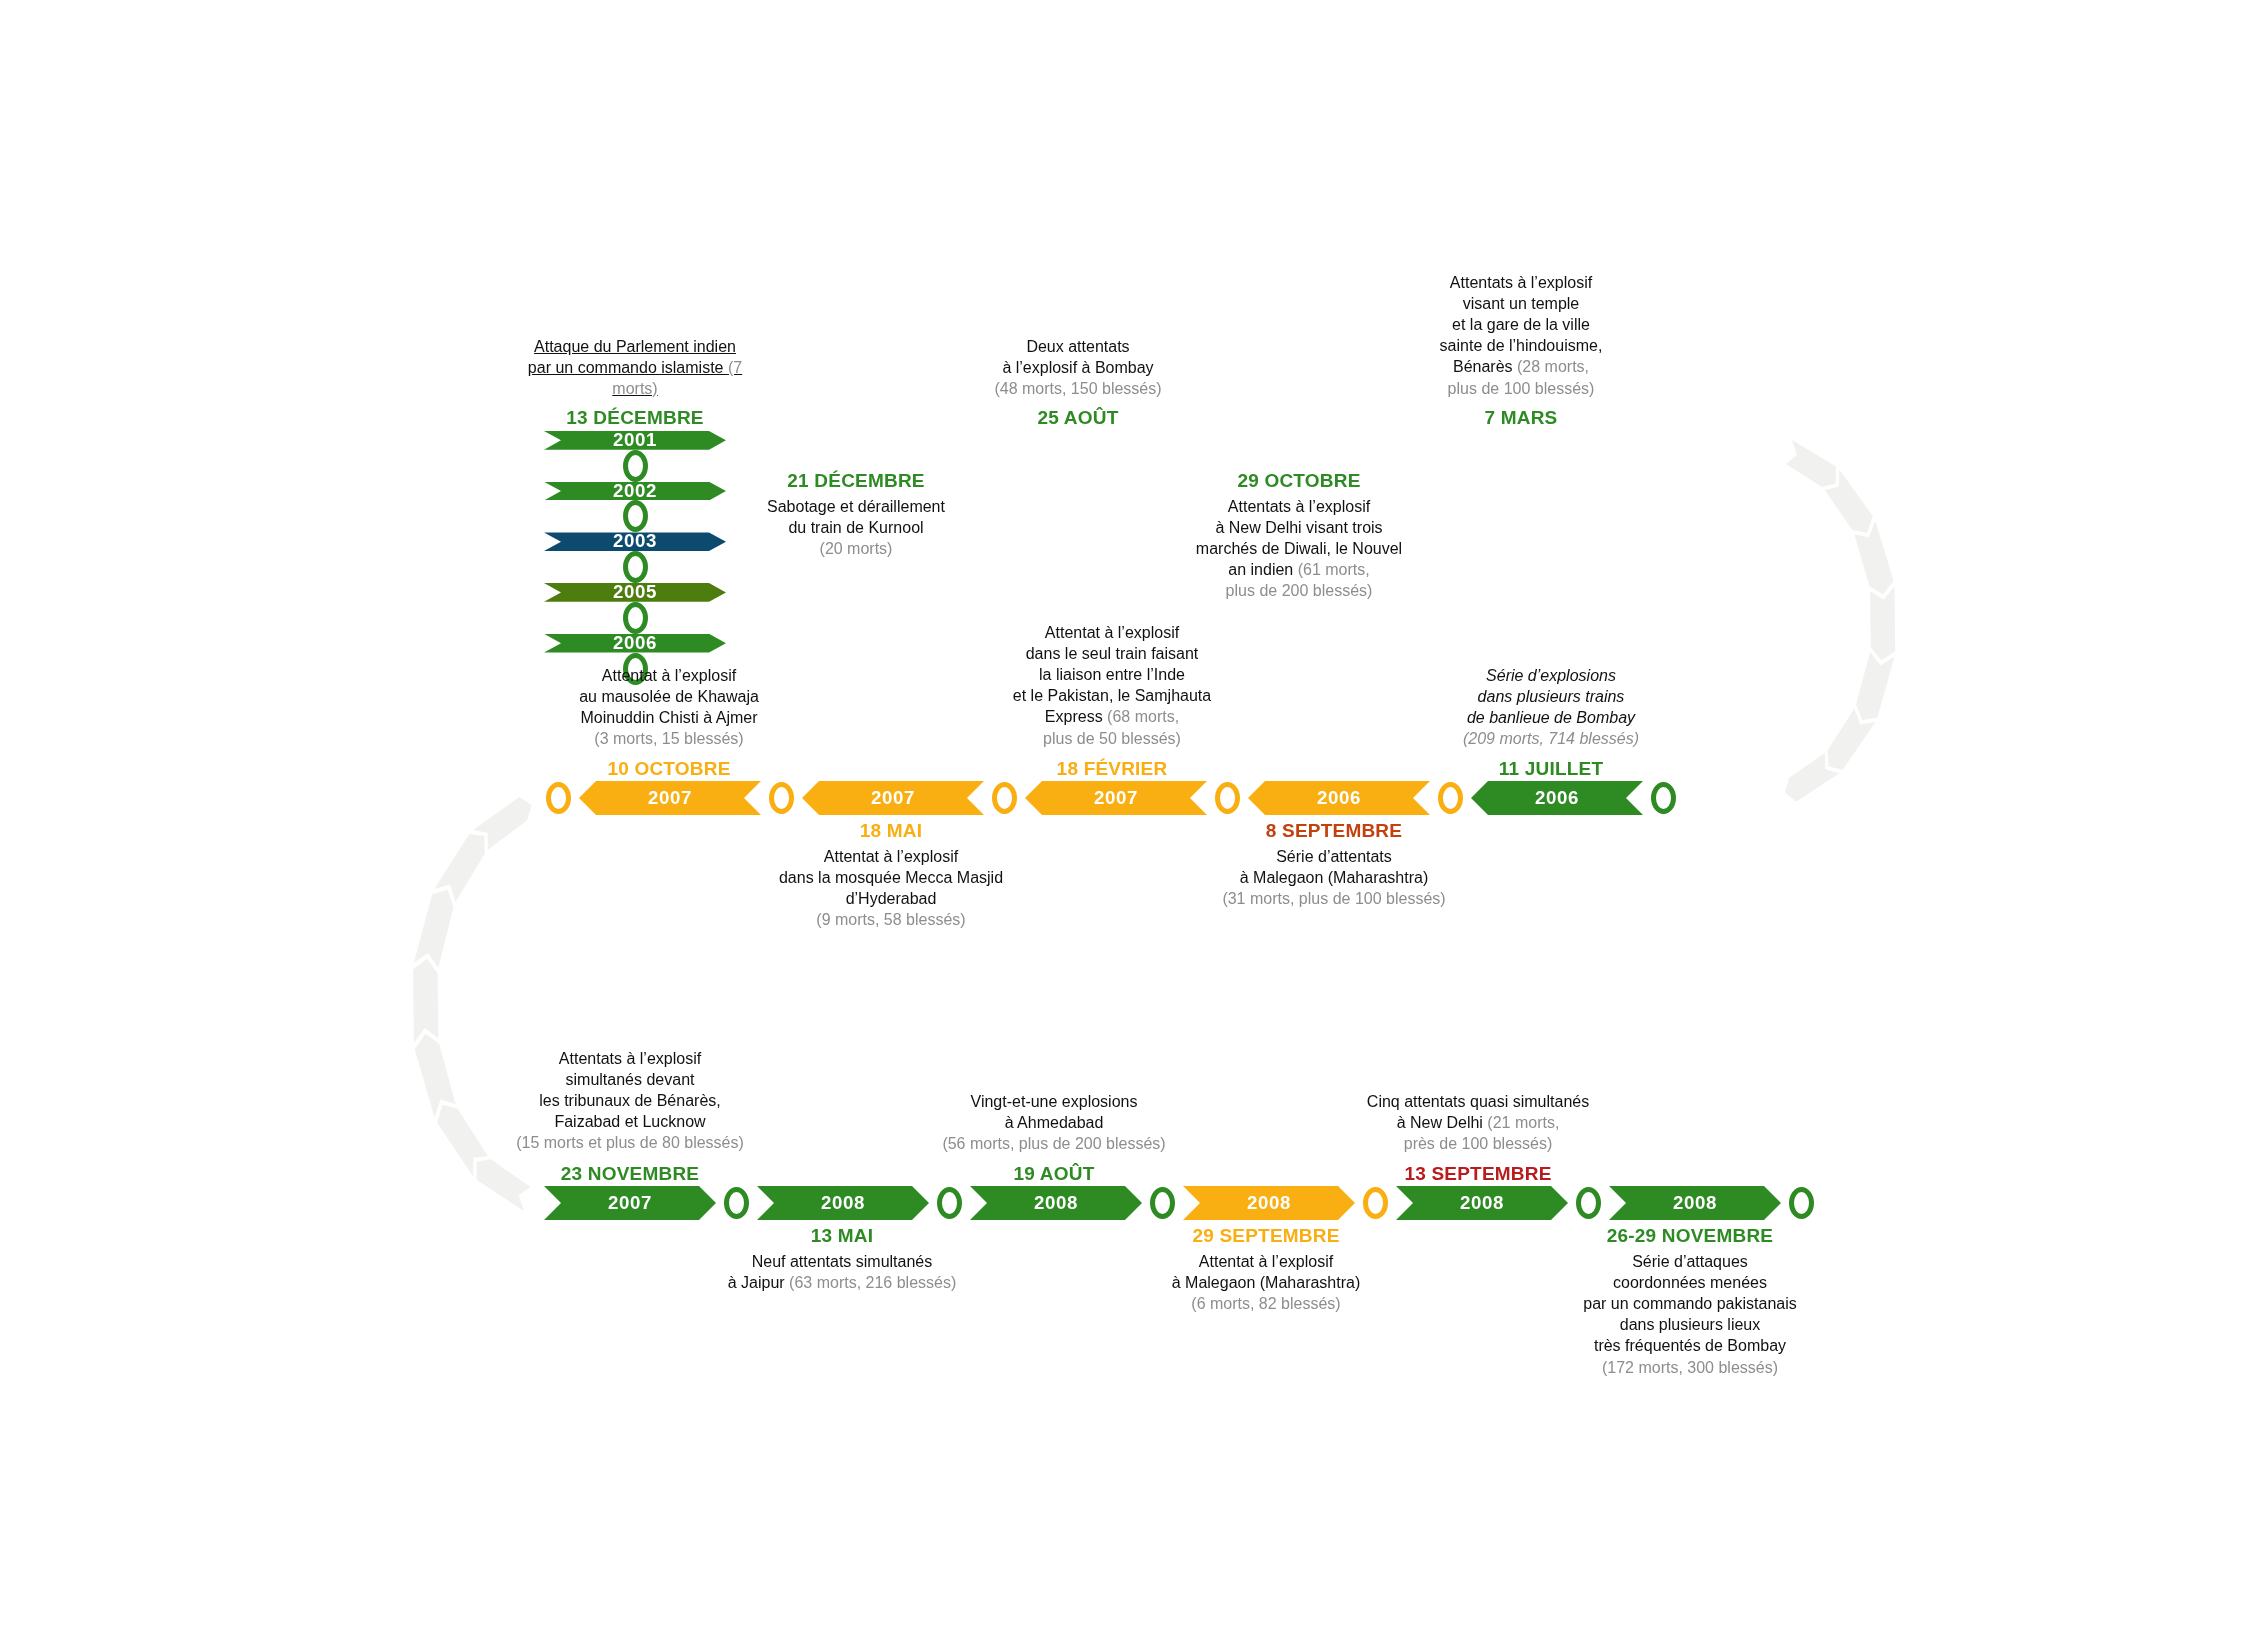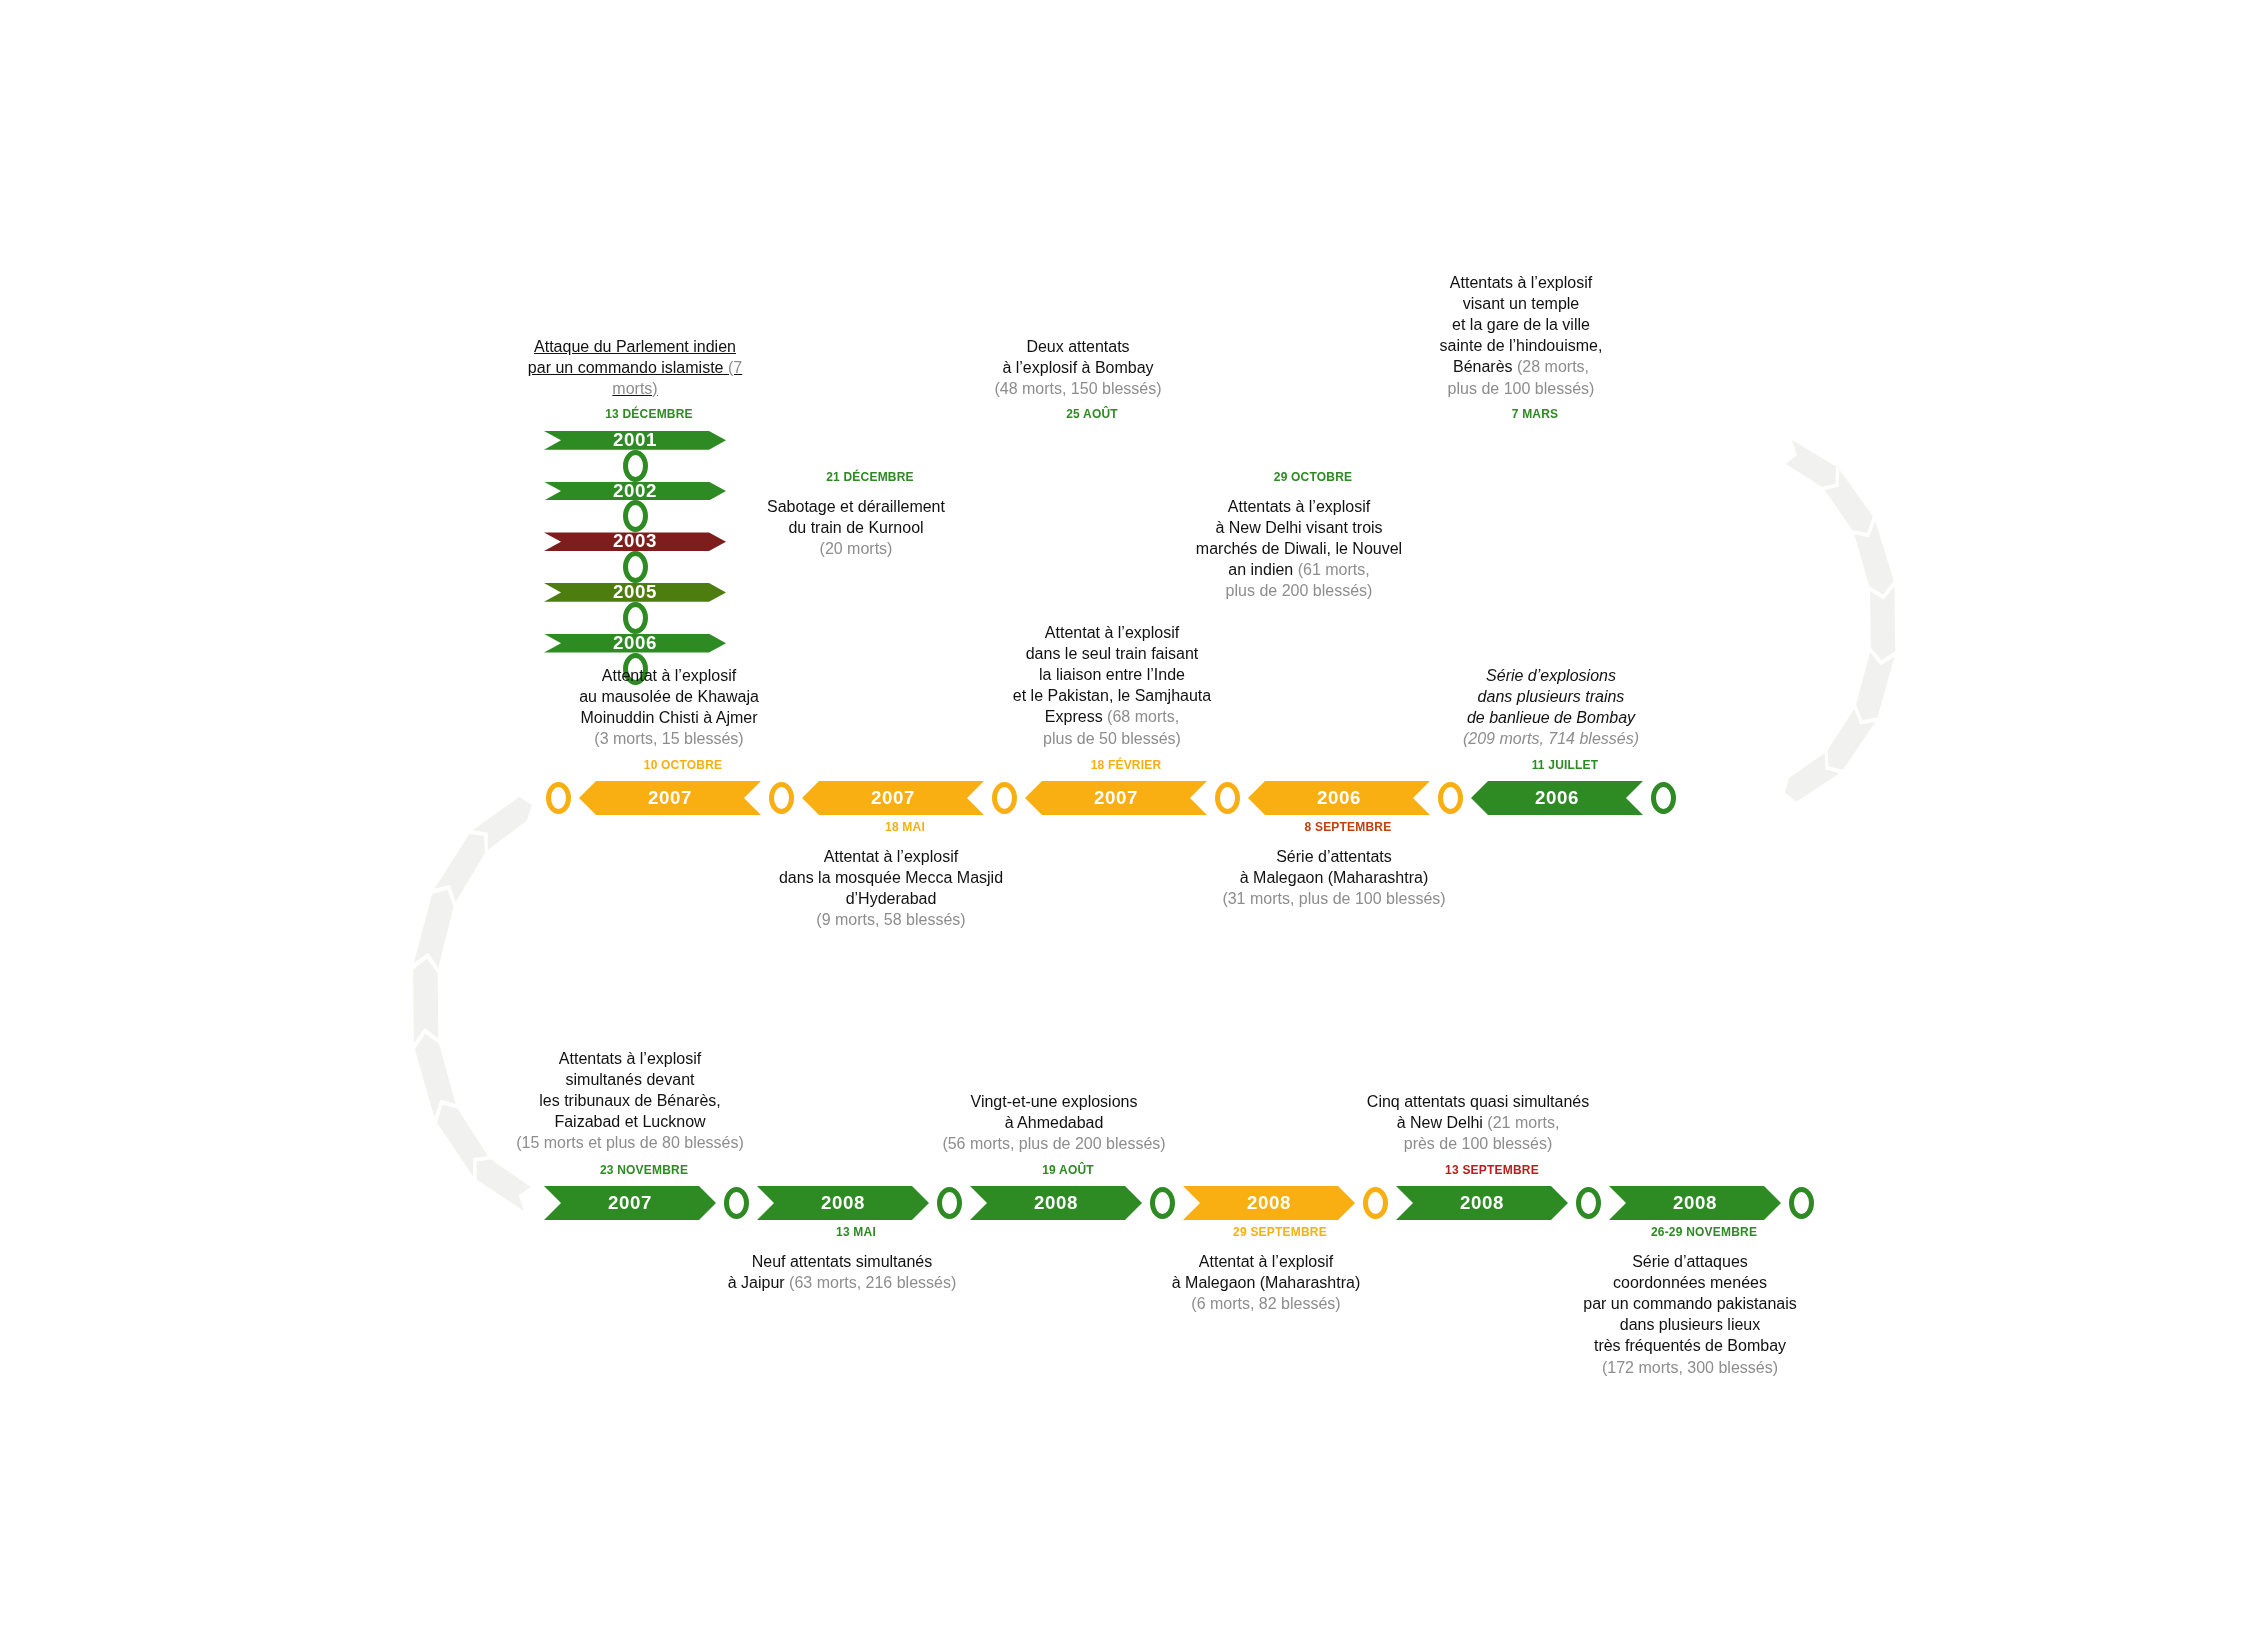"13 DÉCEMBRE" .date { font-size: 12px -> 19px; margin-left: 14px -> none }
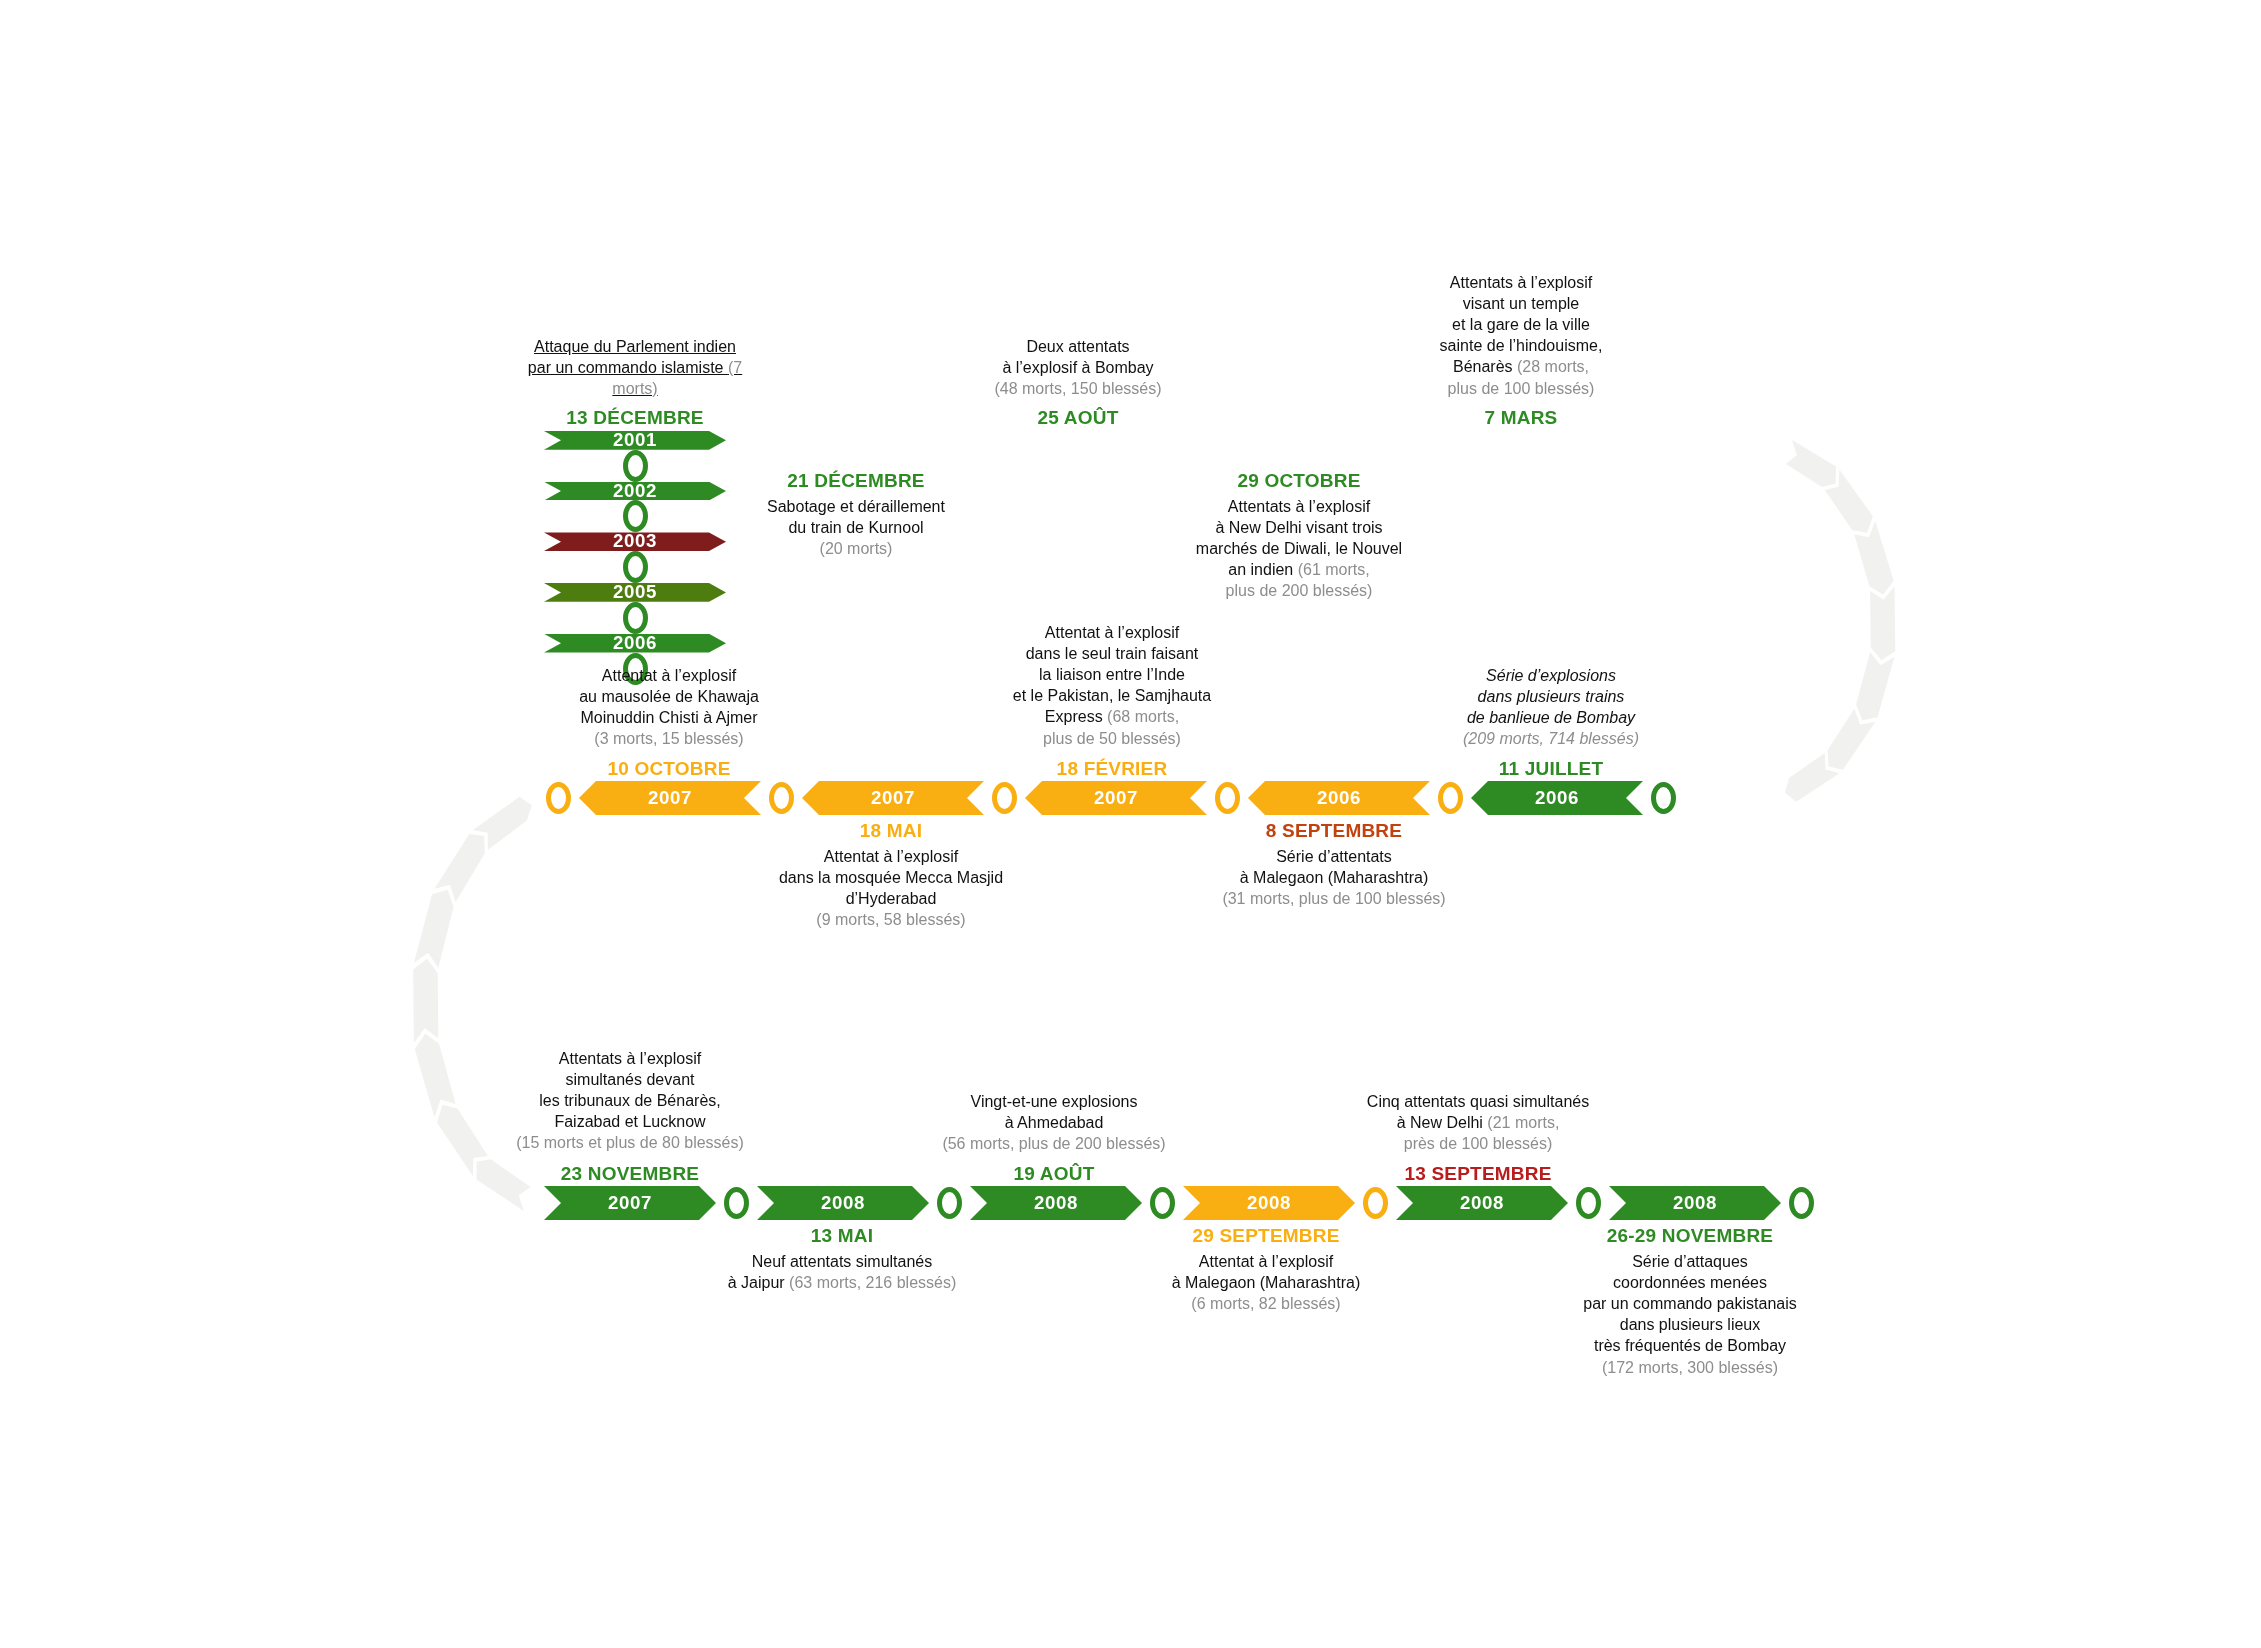"2003" div.arrow { background: #7f1d1d -> #0c4a6e }
